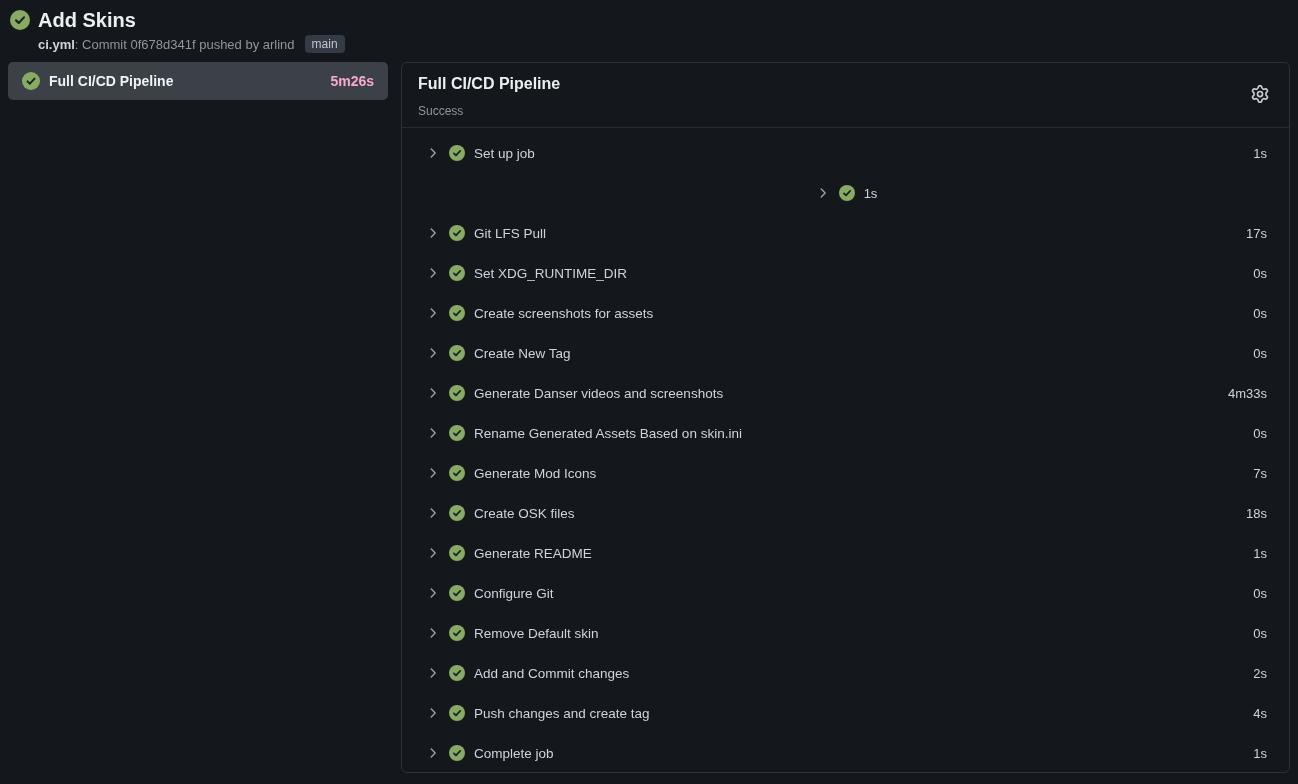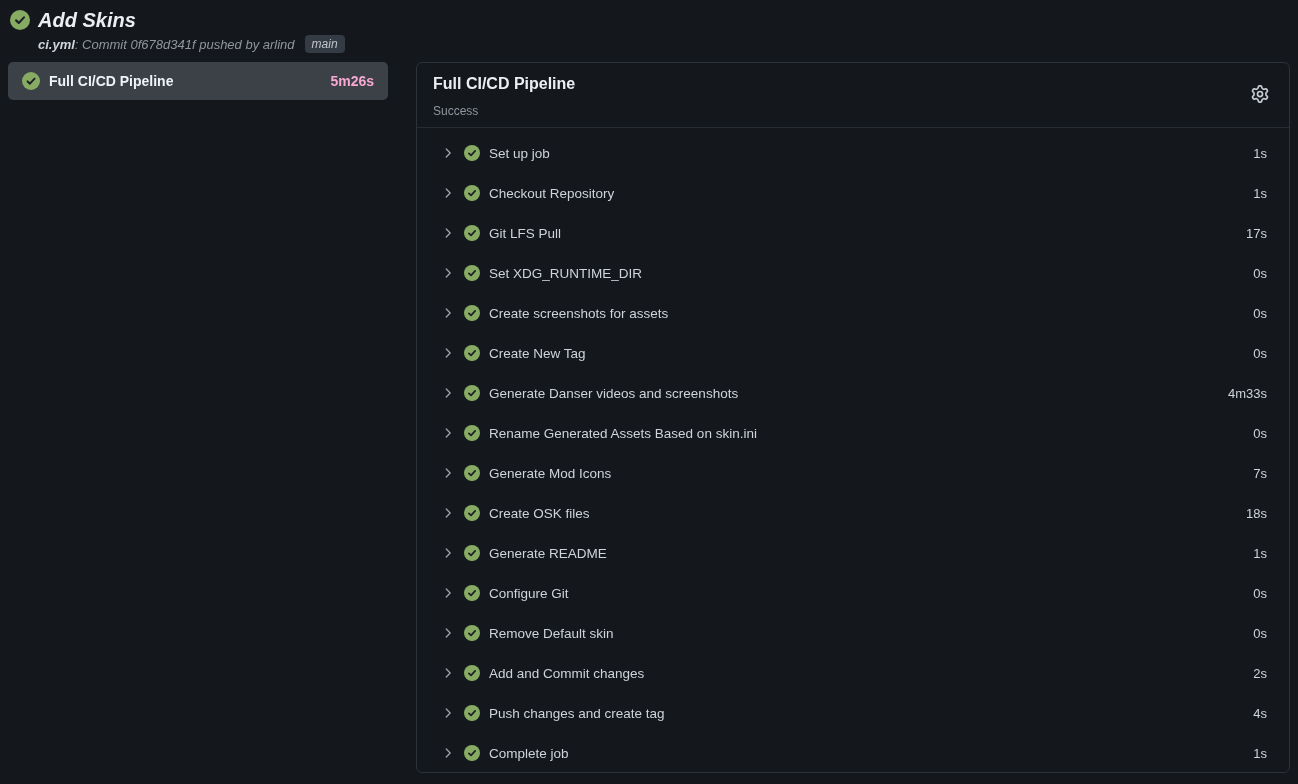"Add Skins" .run-header { font-style: italic -> none }
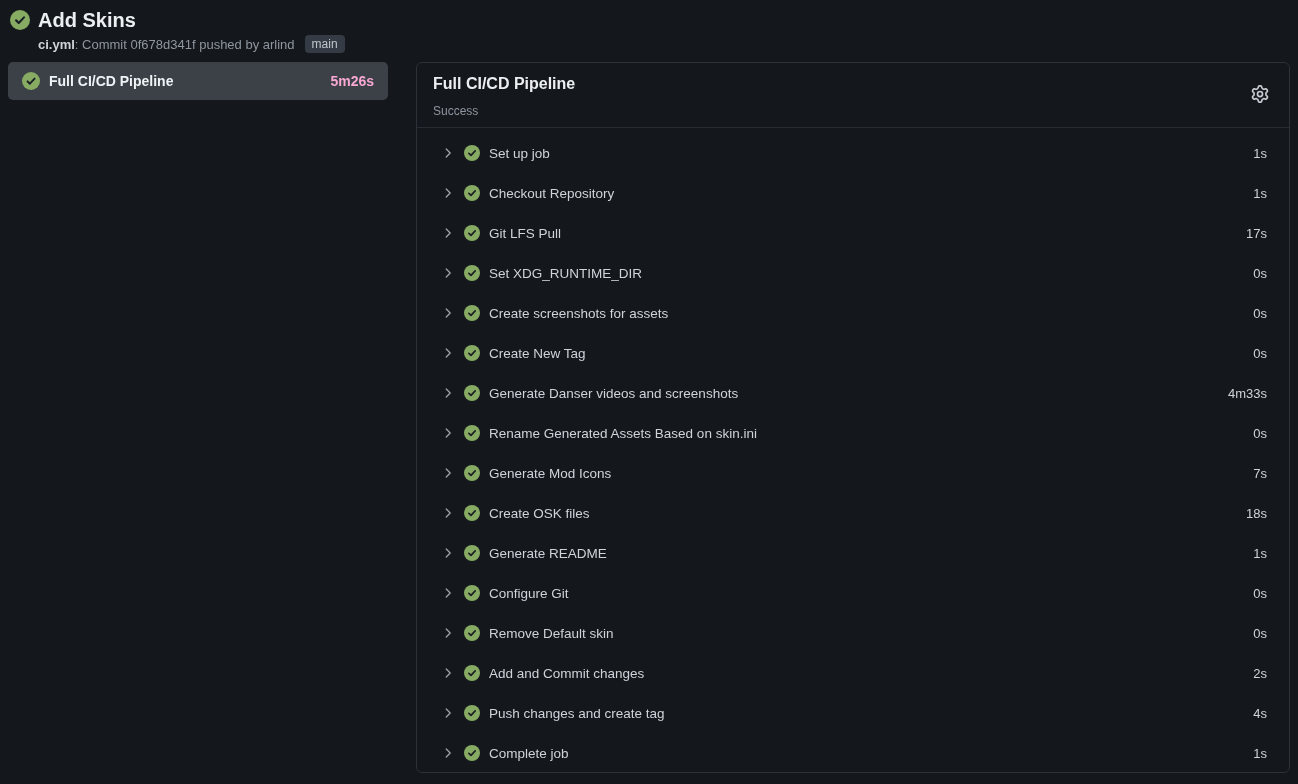"Full CI/CD Pipeline" .content { gap: 28px -> 13px }
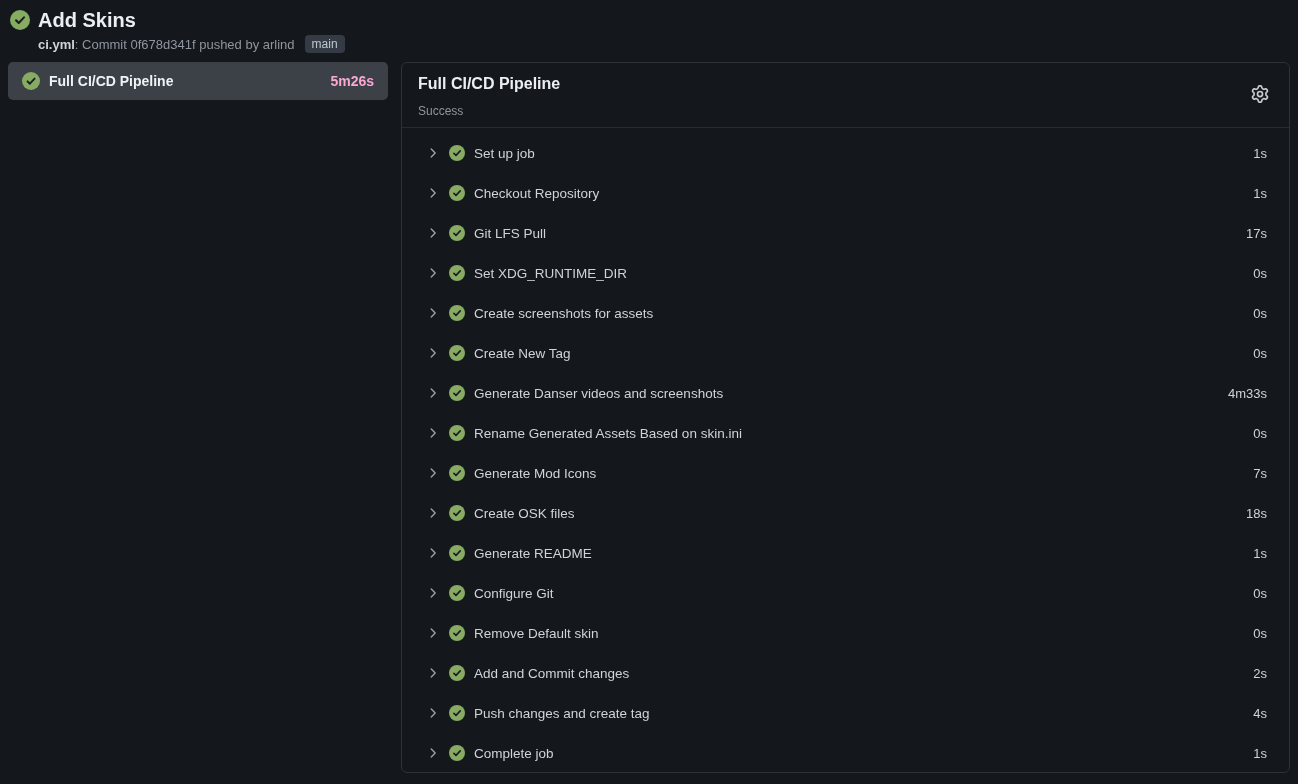"Checkout Repository" span.step-name { html: <span>Checkout Repository</span> -> none }
